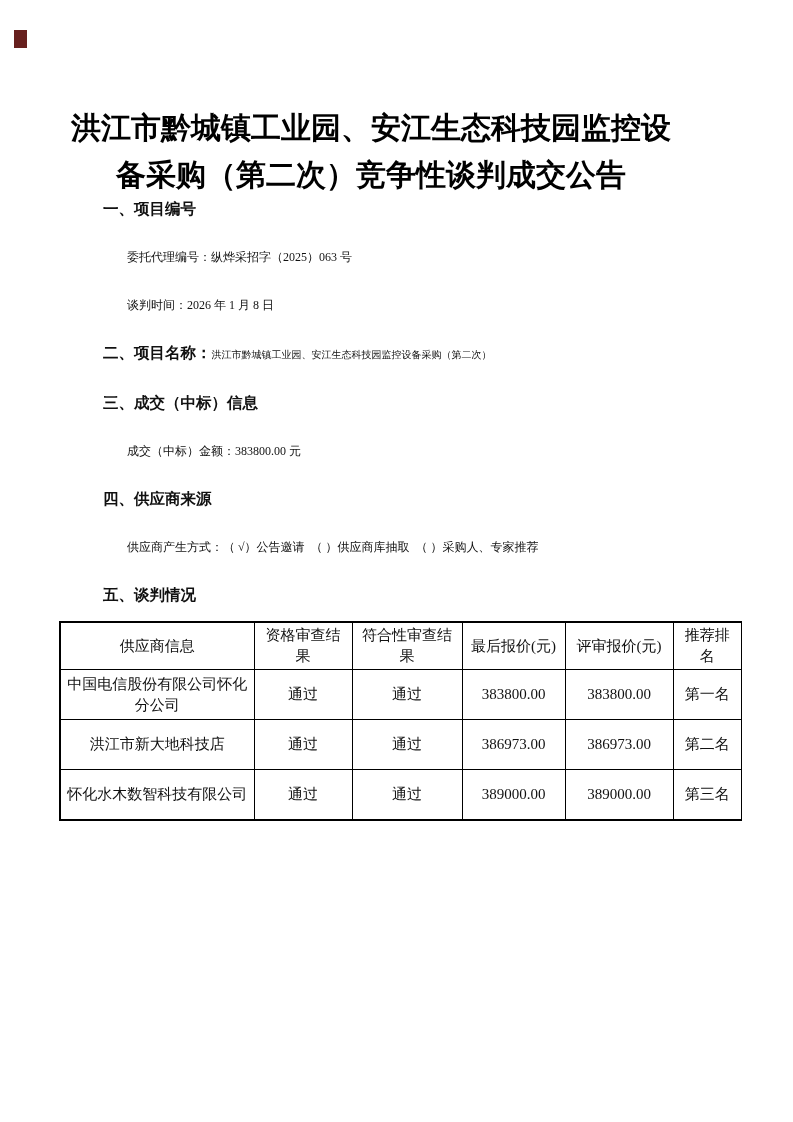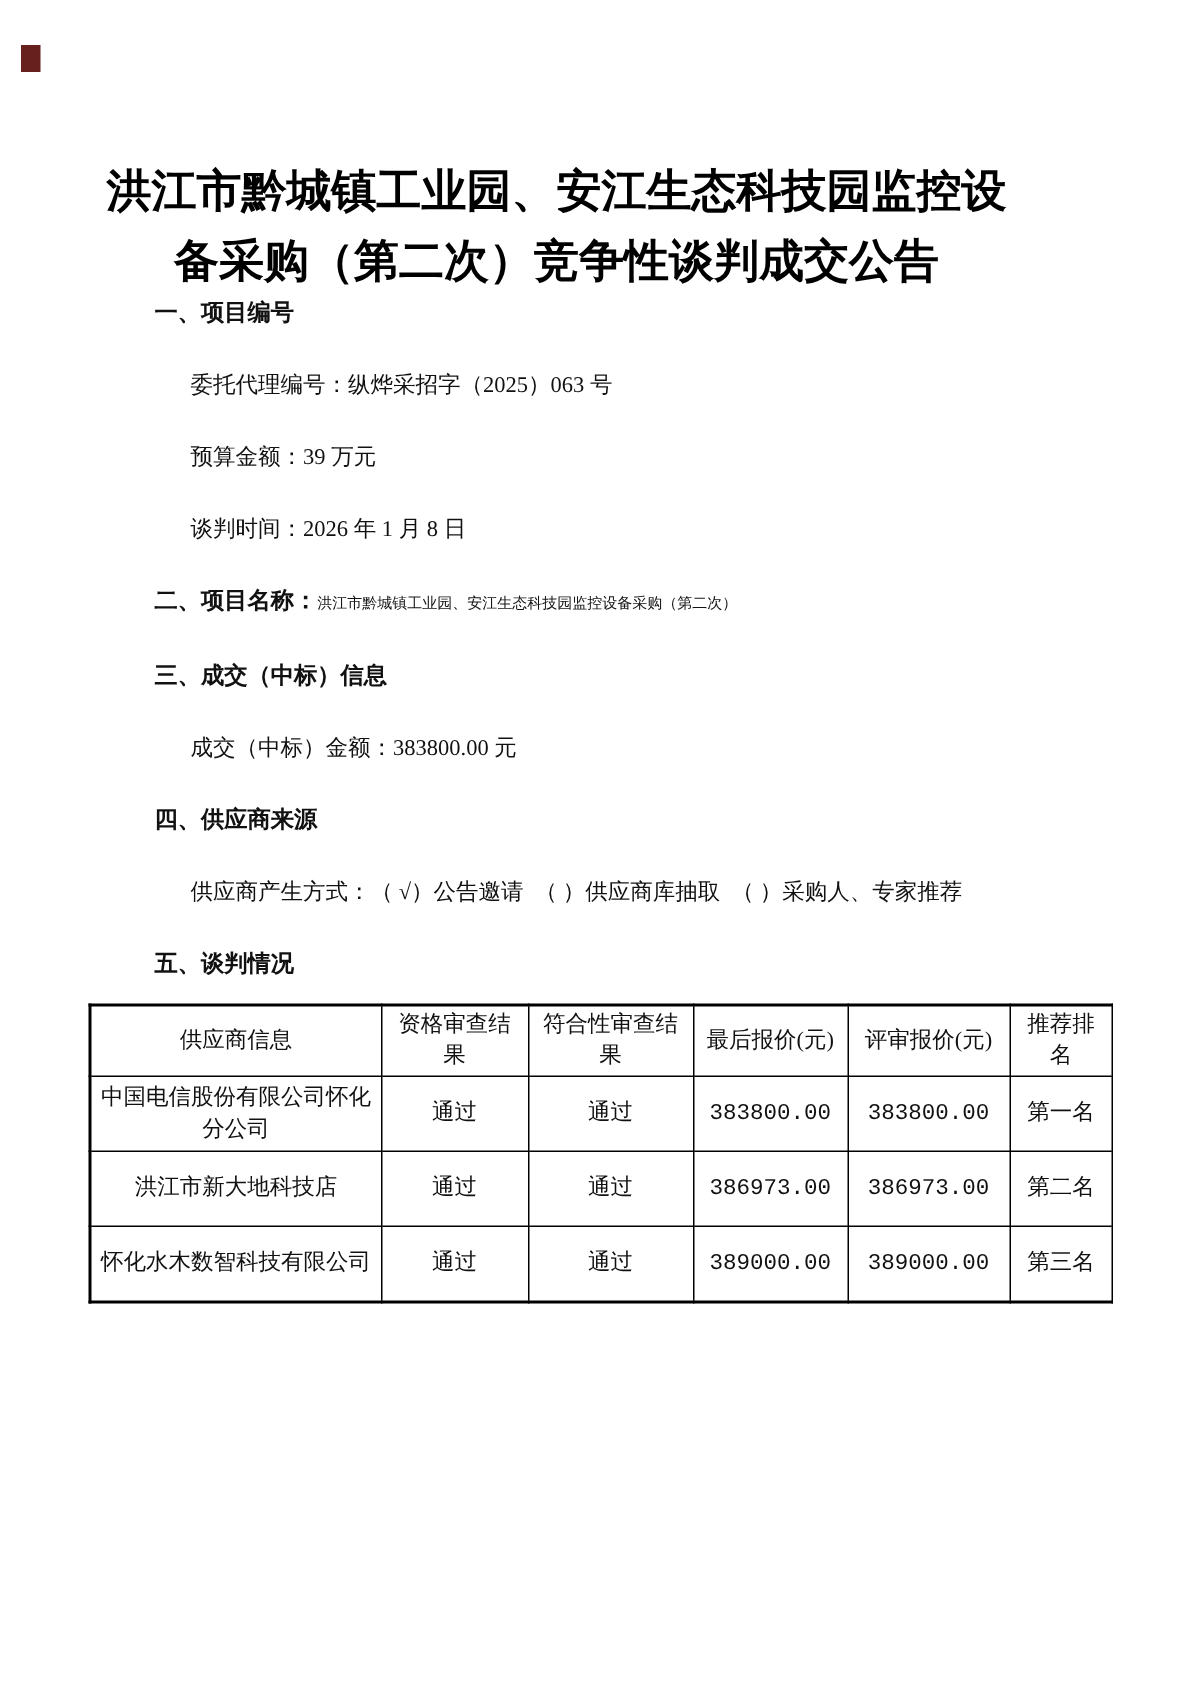"委托代理编号：纵烨采招字（2025）063 号" .p { font-size: 15px -> 12px }
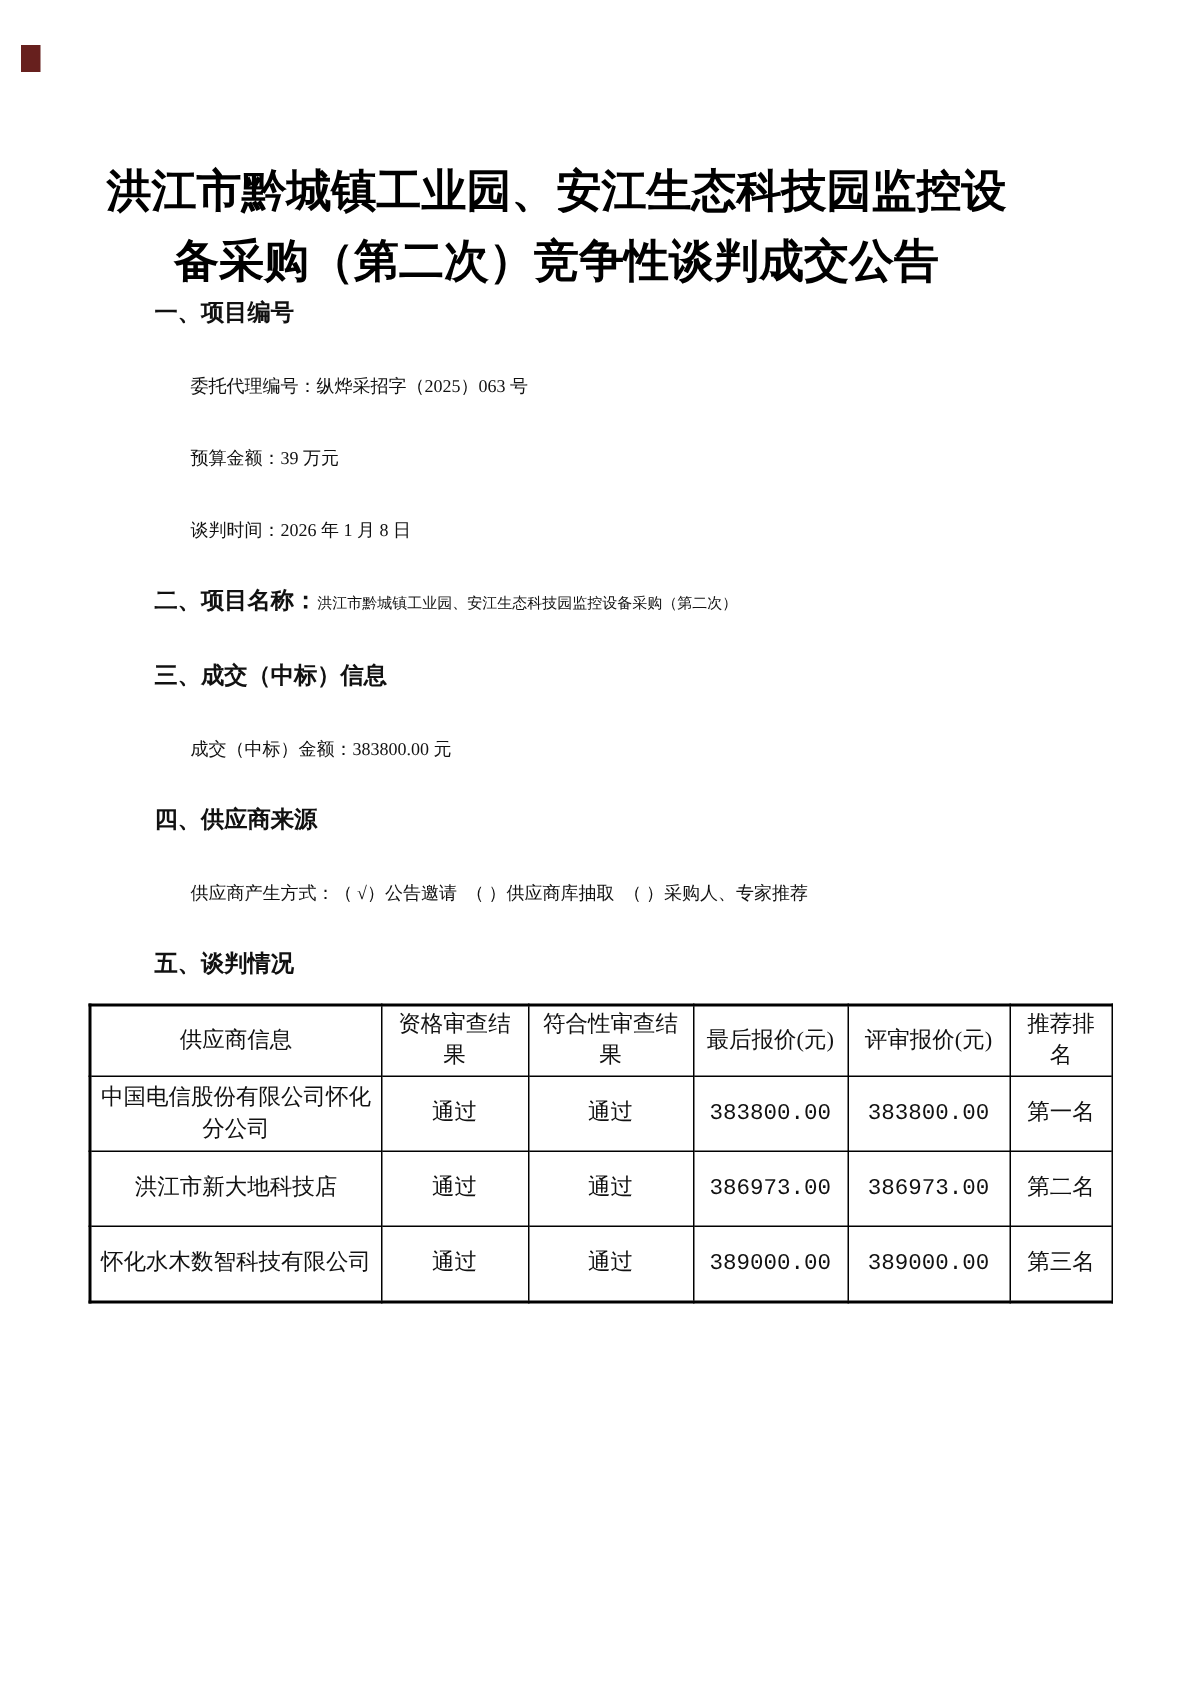"预算金额：39 万元" p.p { html: <p>预算金额：39 万元</p> -> none }
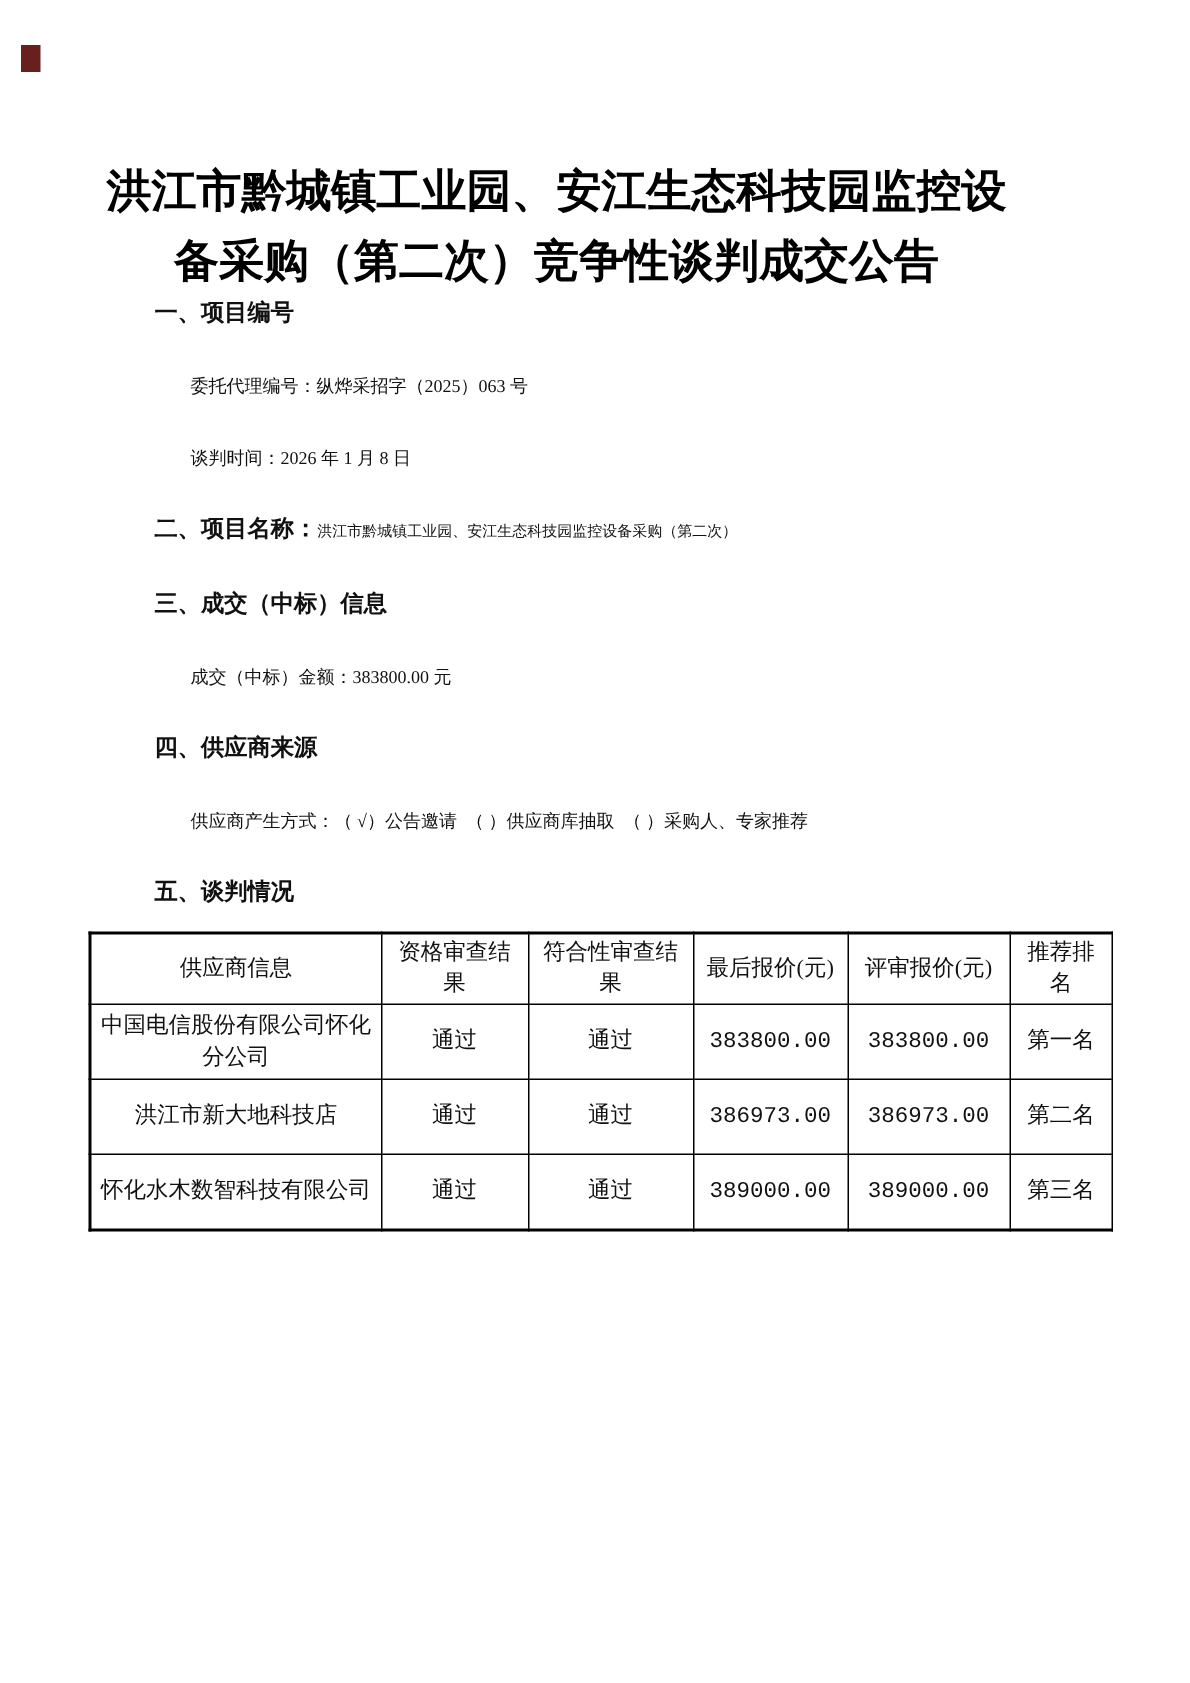"383800.00" td.num { font-family: Liberation Mono, monospace -> Liberation Serif, serif }
